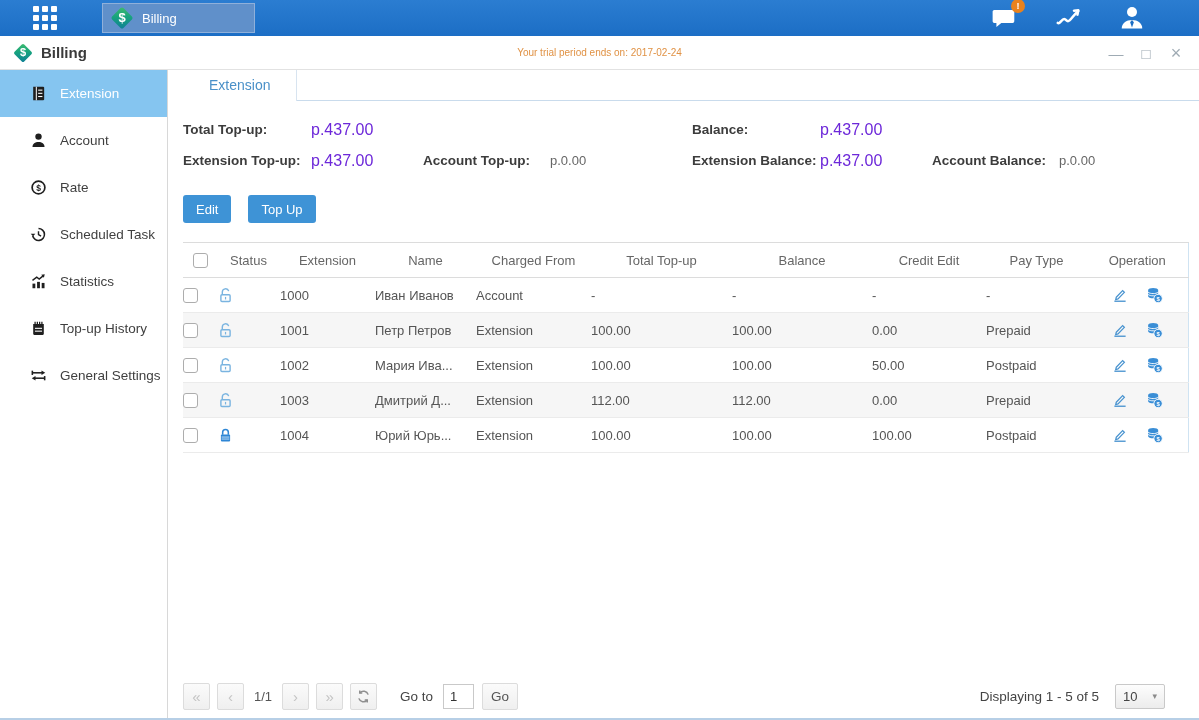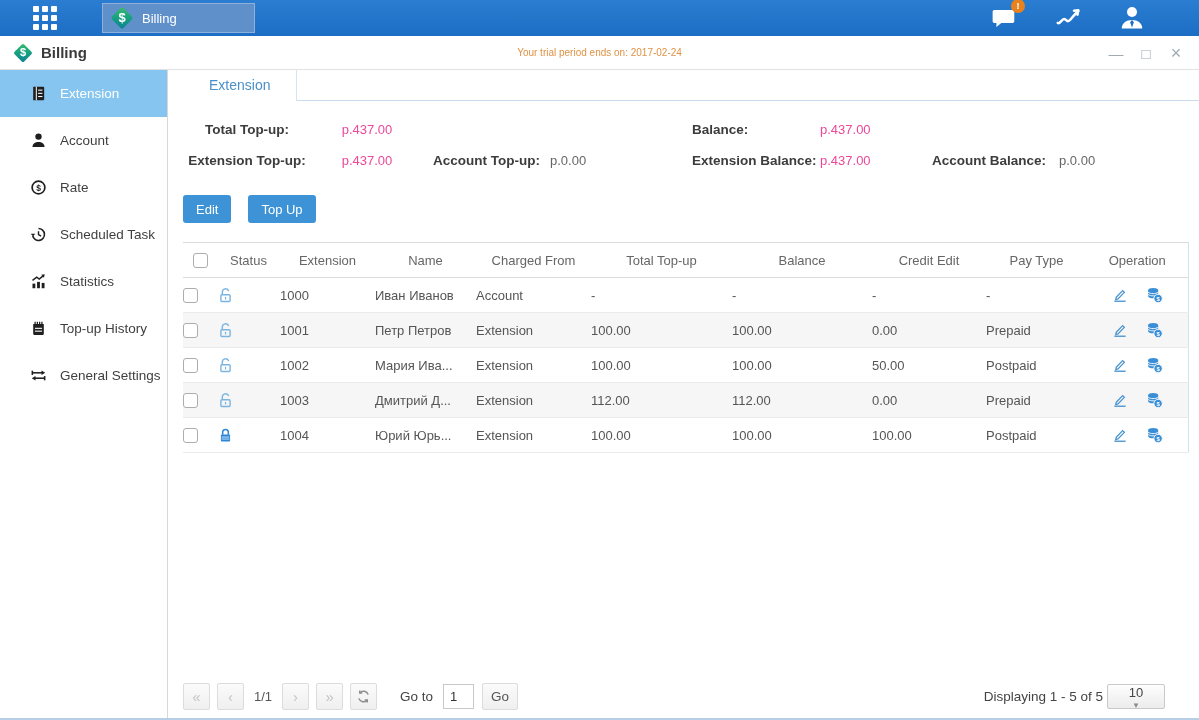"Total Top-up:" .sum-half-l { text-align: center -> none }
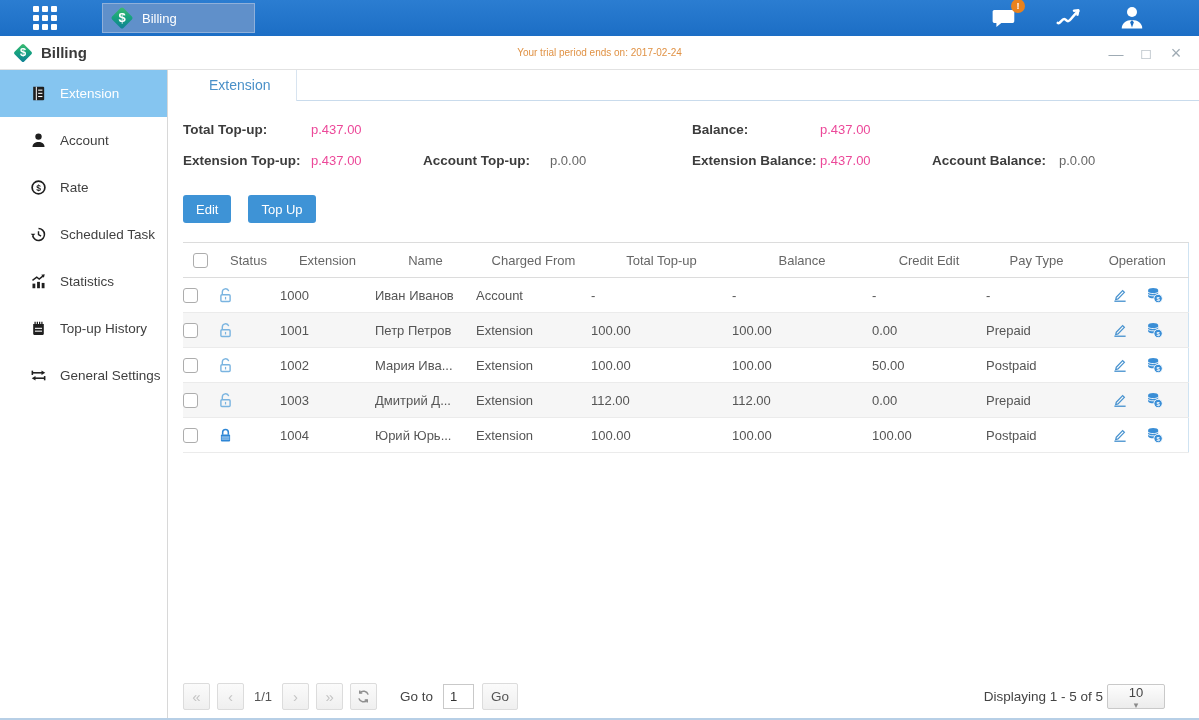"p.437.00" .sum-value { color: #ec4899 -> #6d28d9; font-size: 13px -> 16px }
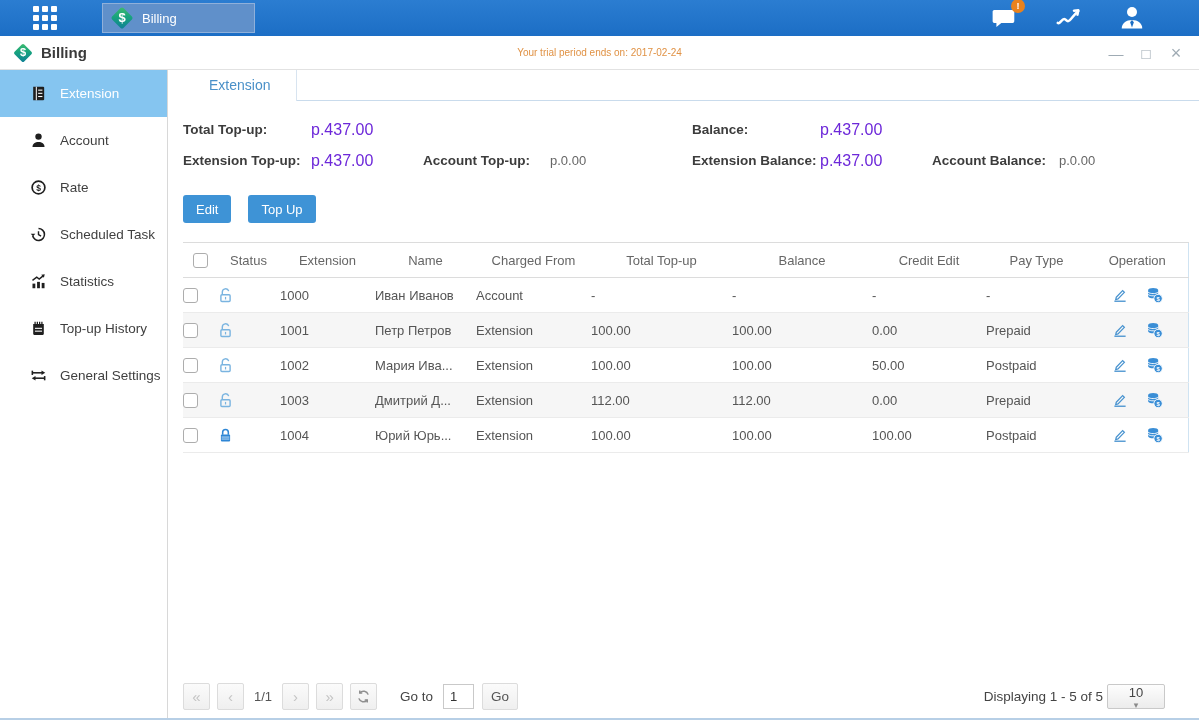"10" .page-size { flex-direction: column -> none; margin-left: 4px -> 16px; width: 58px -> 50px }
